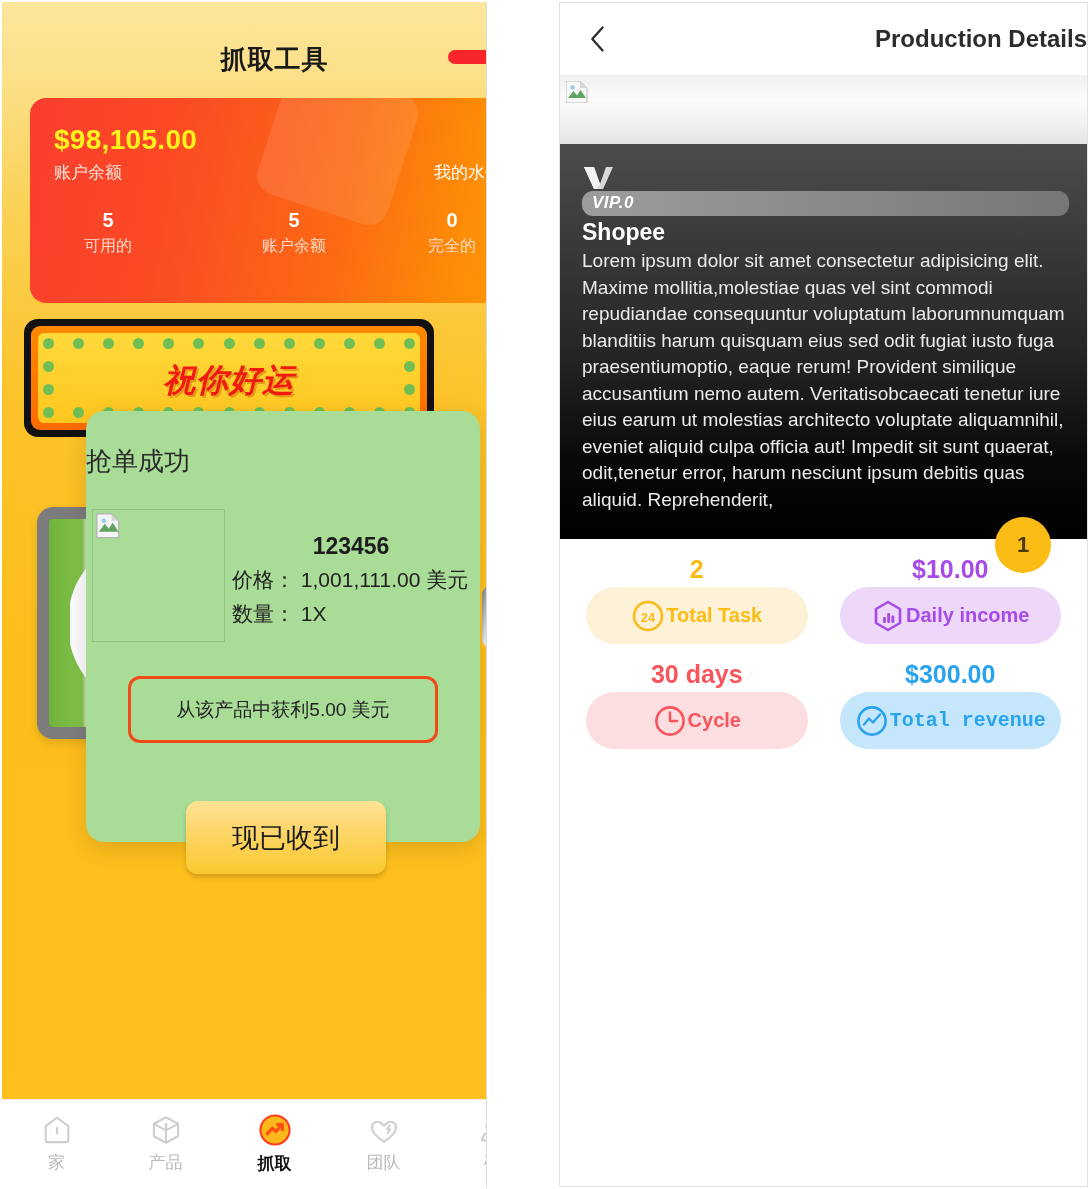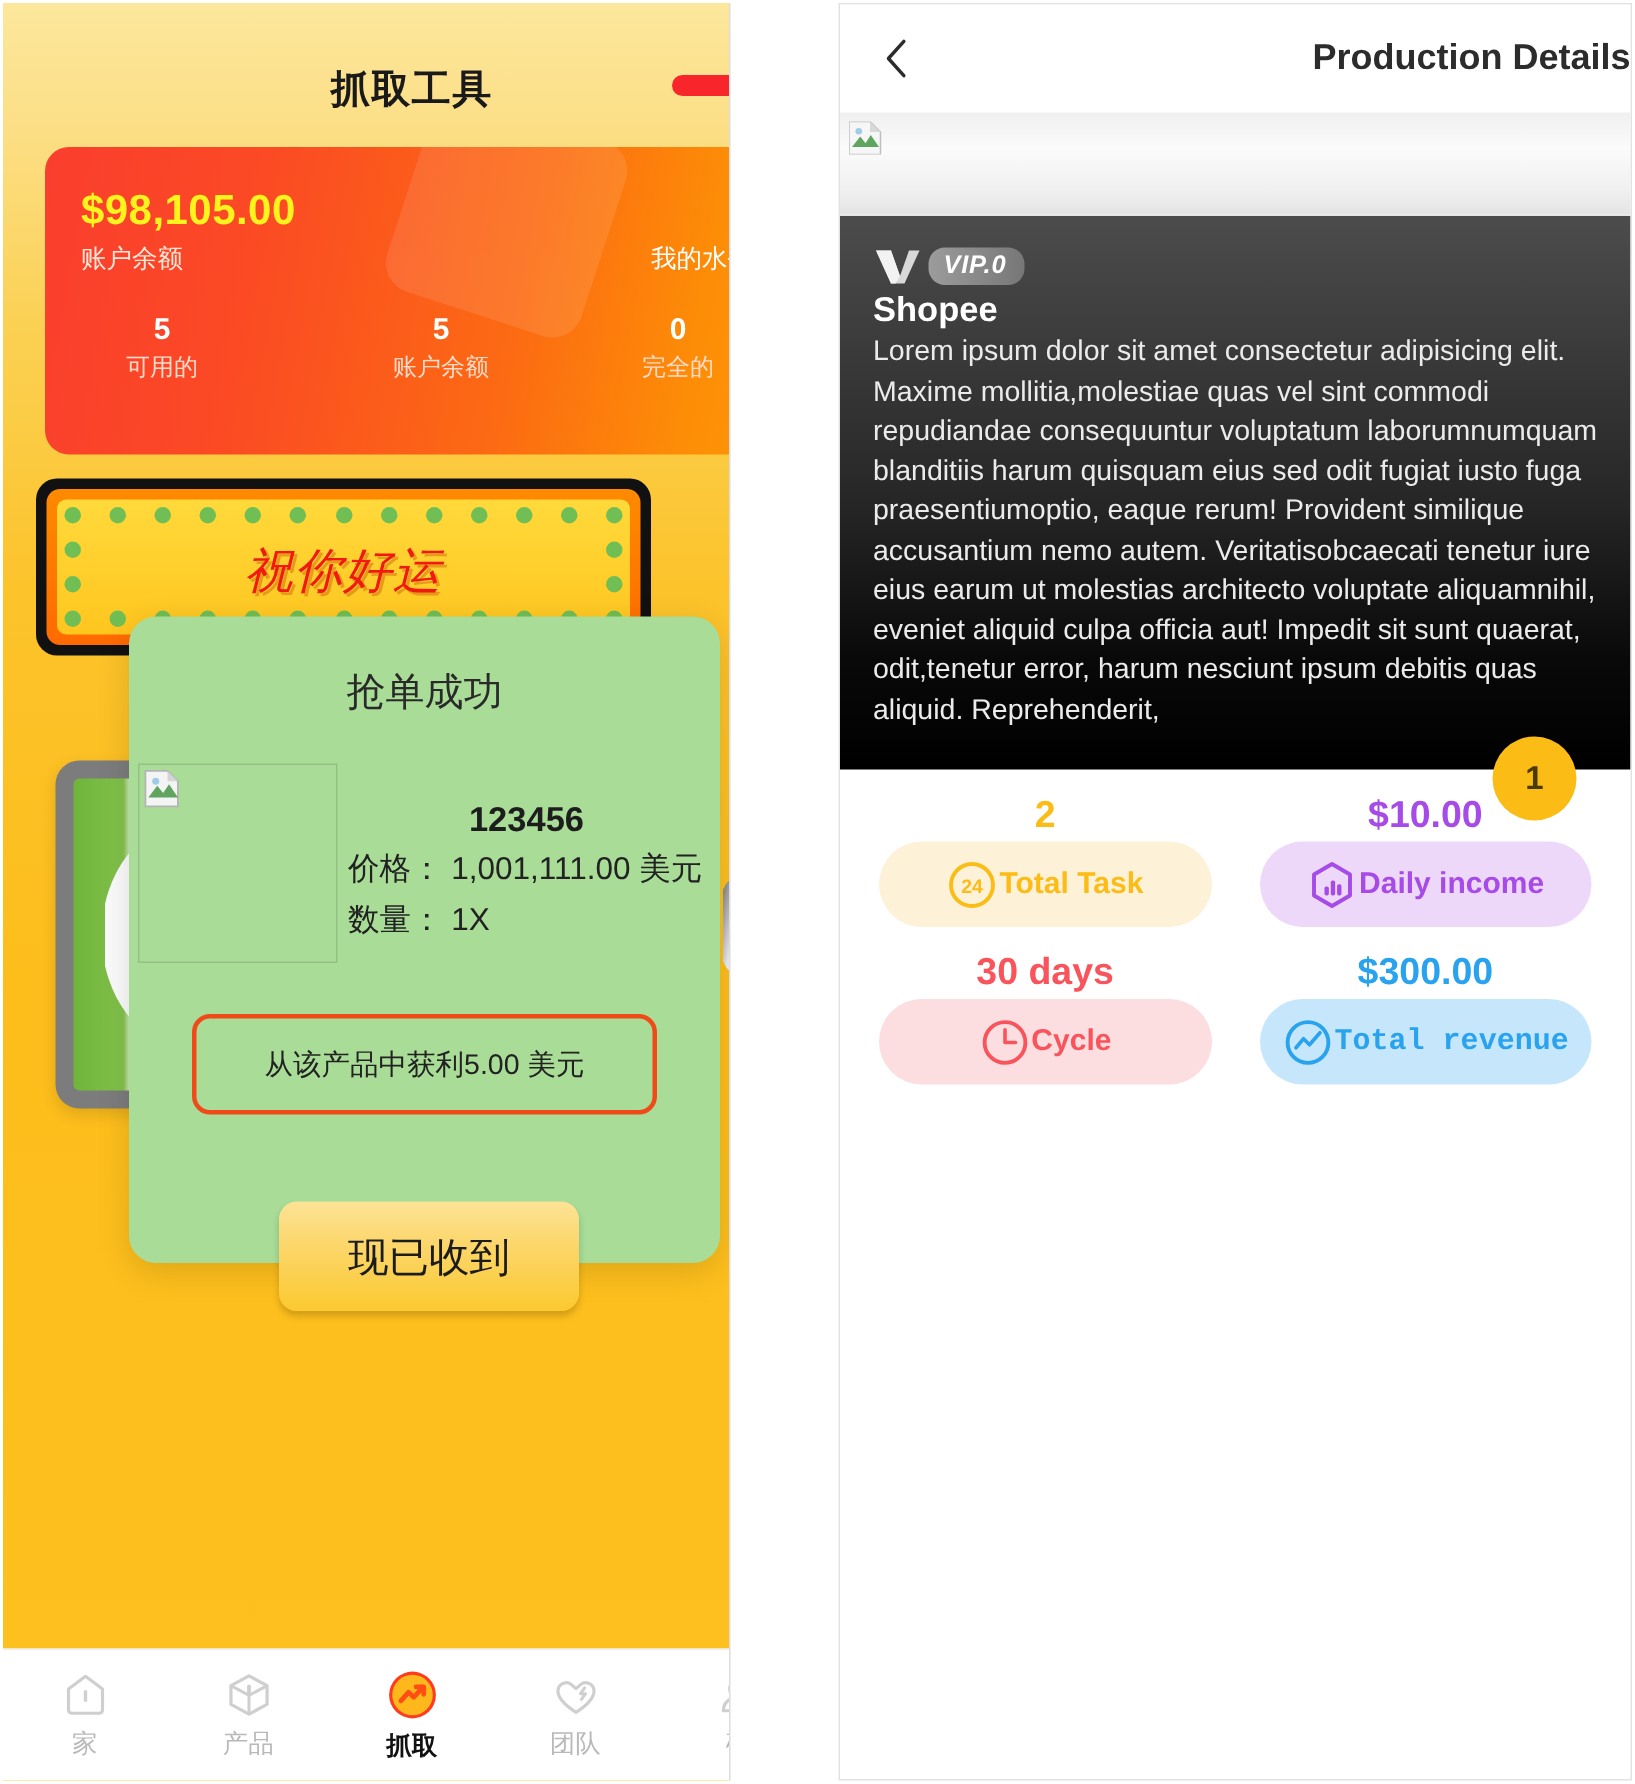"VIP.0" #vip-row { align-items: center -> none; flex-direction: none -> column }
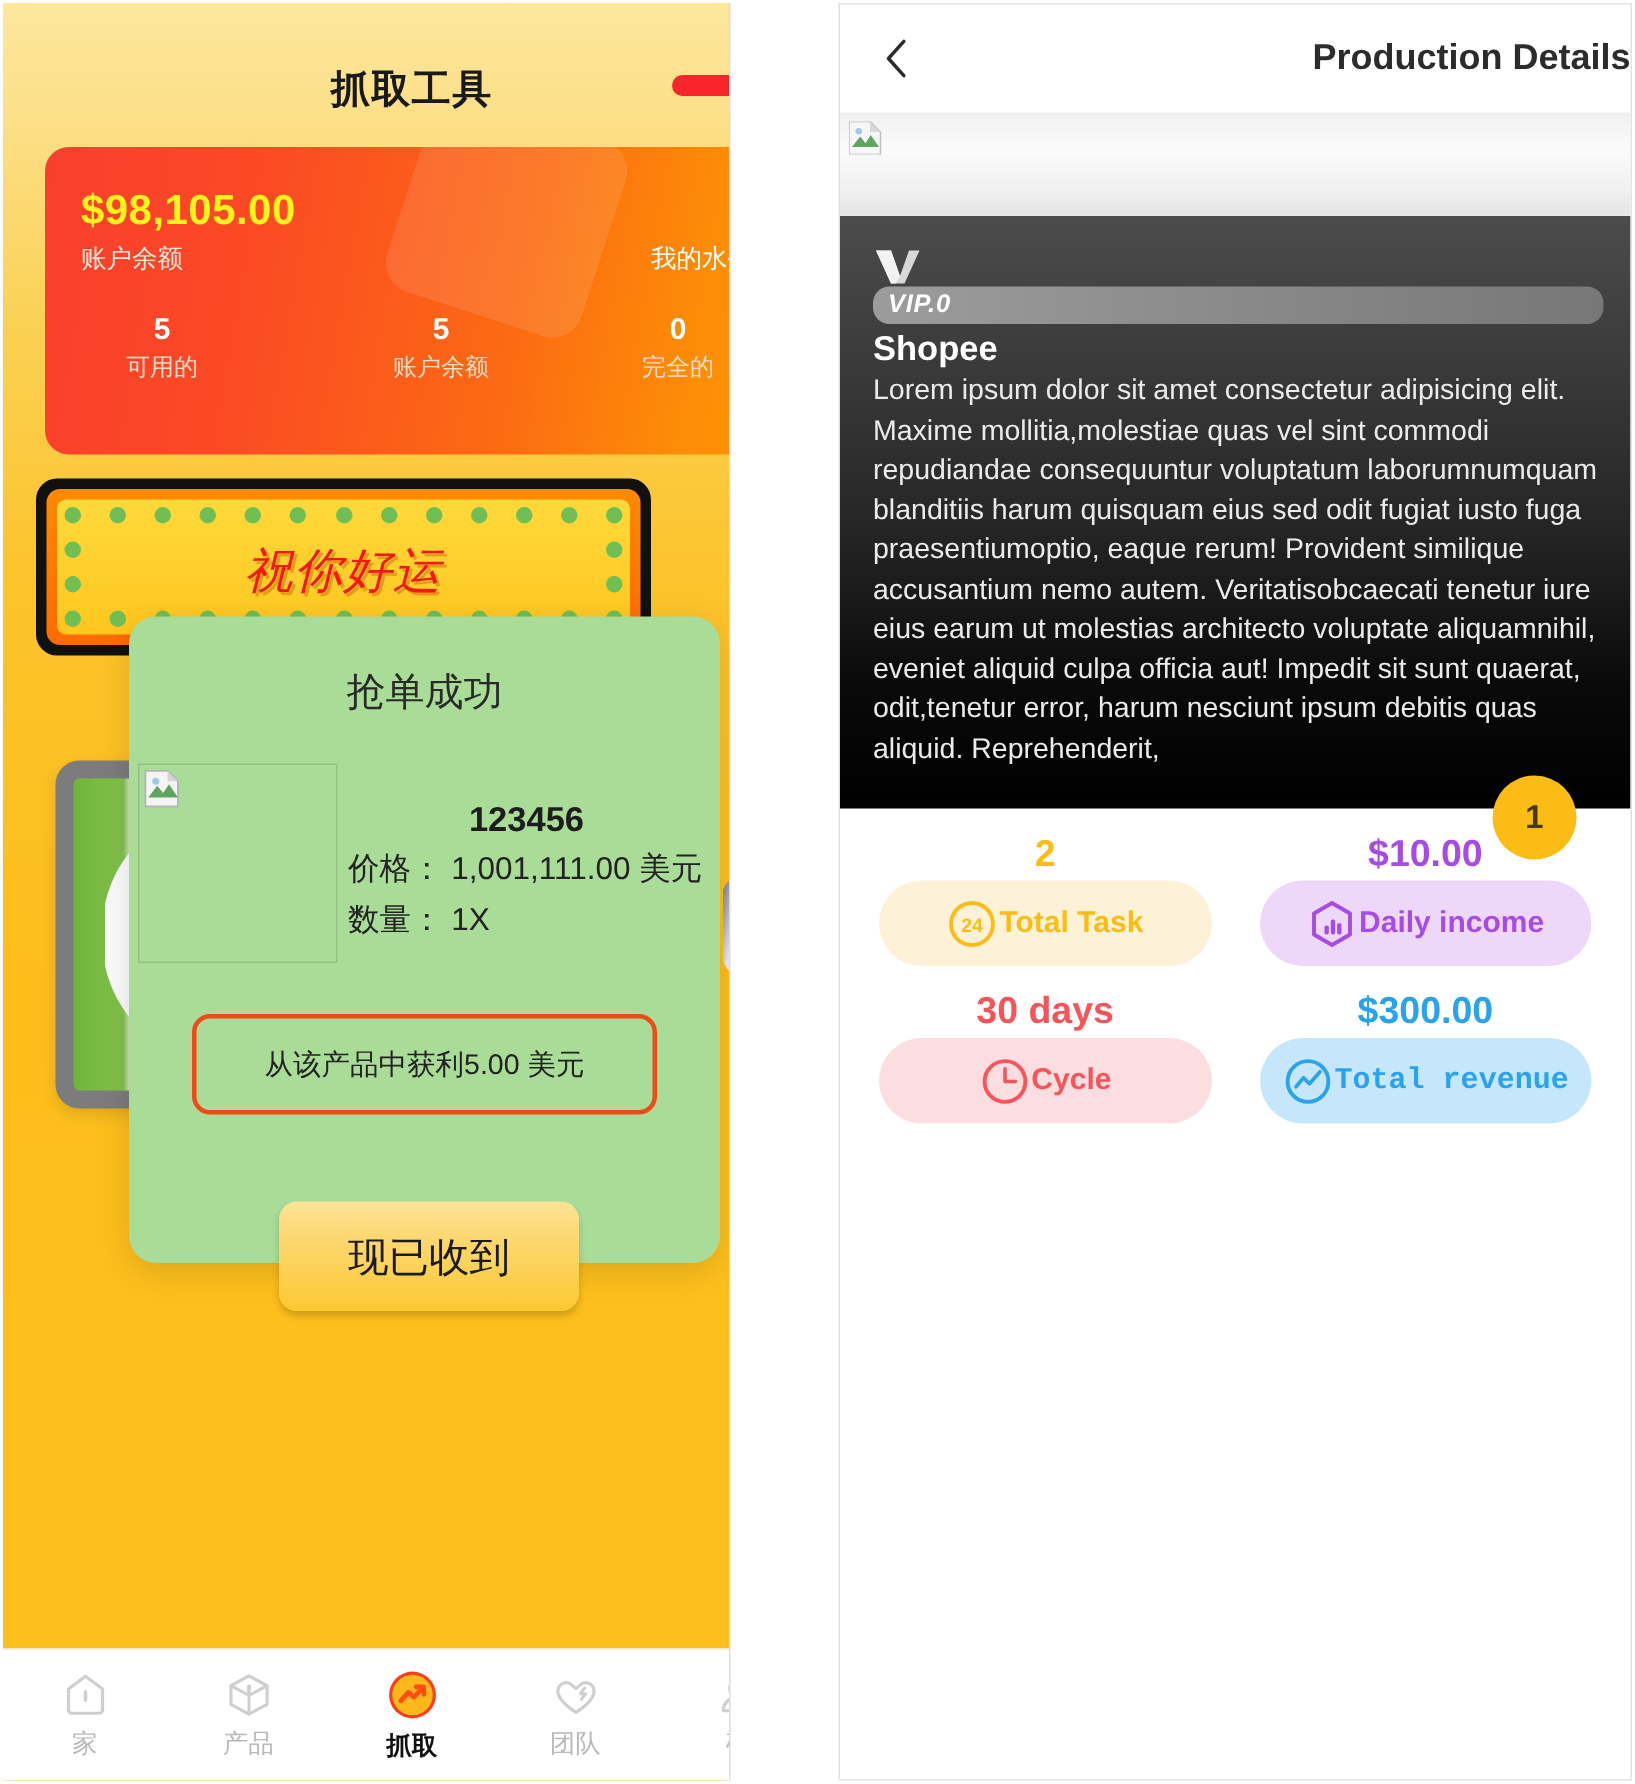"祝你好运" #marquee-text { font-weight: normal -> bold }
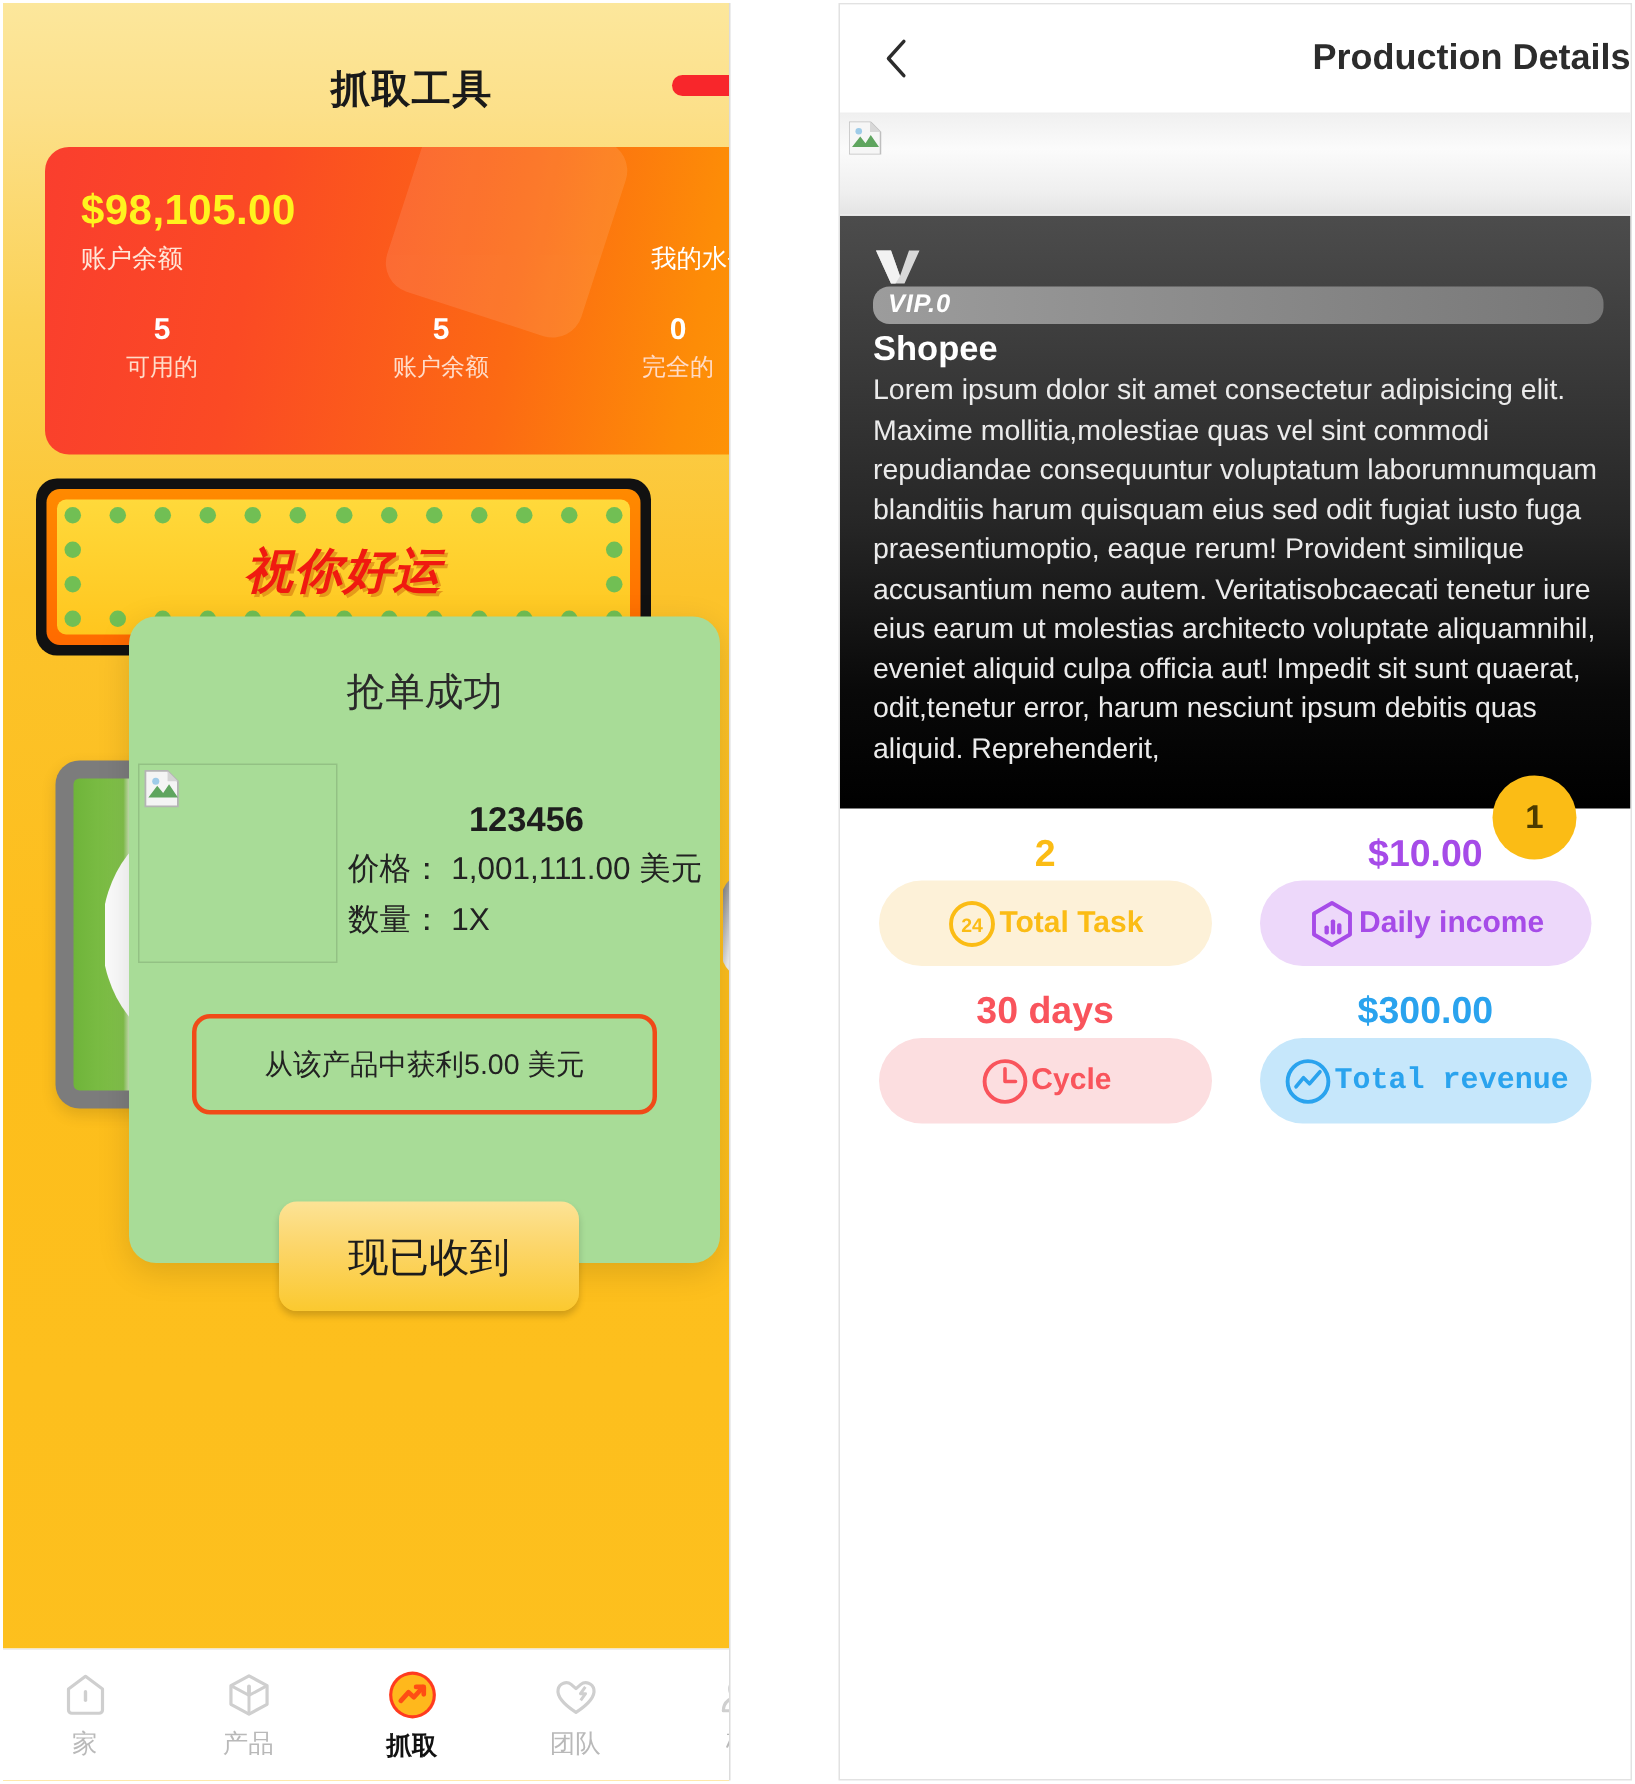"抢单成功" #modal-title { text-align: center -> none }
